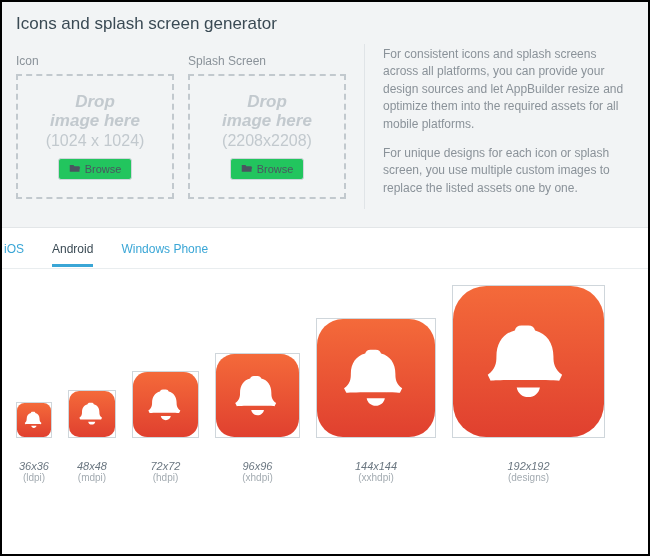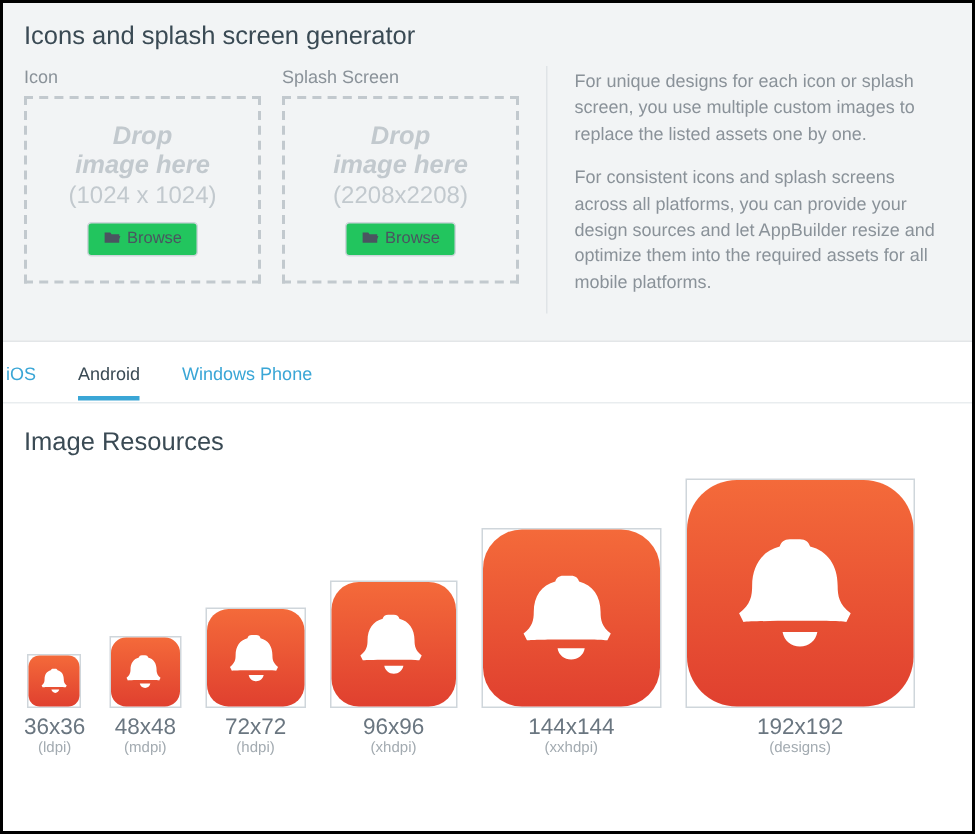"Icon" .top-content { align-items: flex-start -> center }
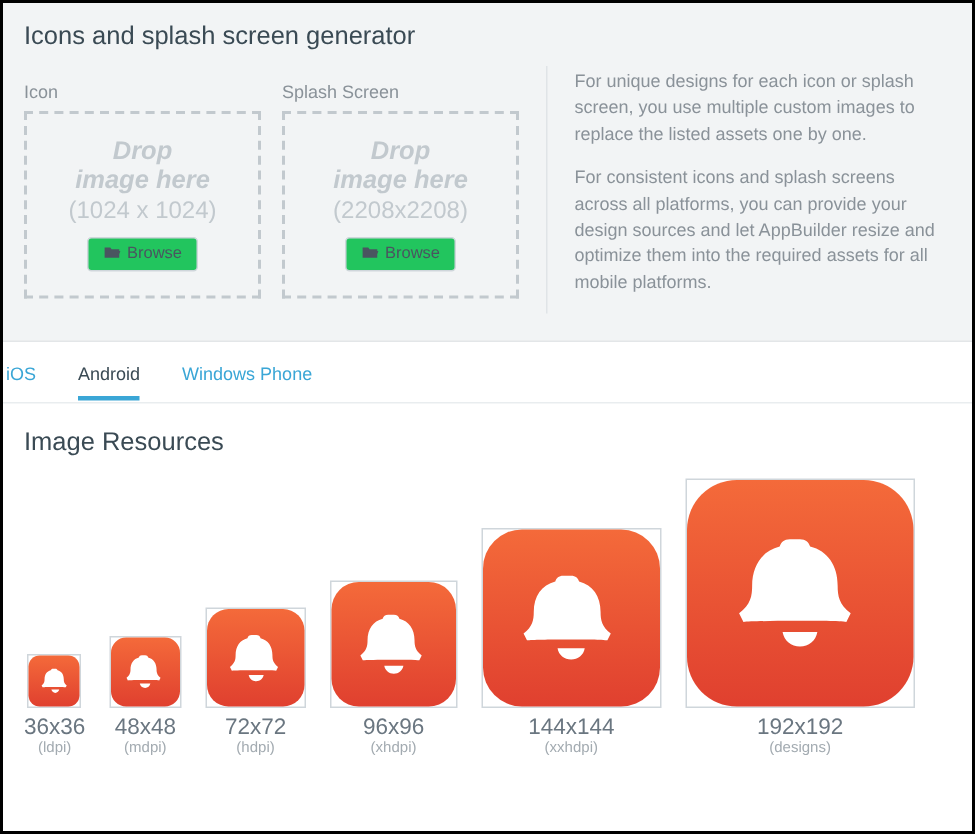"For unique designs for each" p { order: before "For consistent icons and splash" -> after "For consistent icons and splash" }
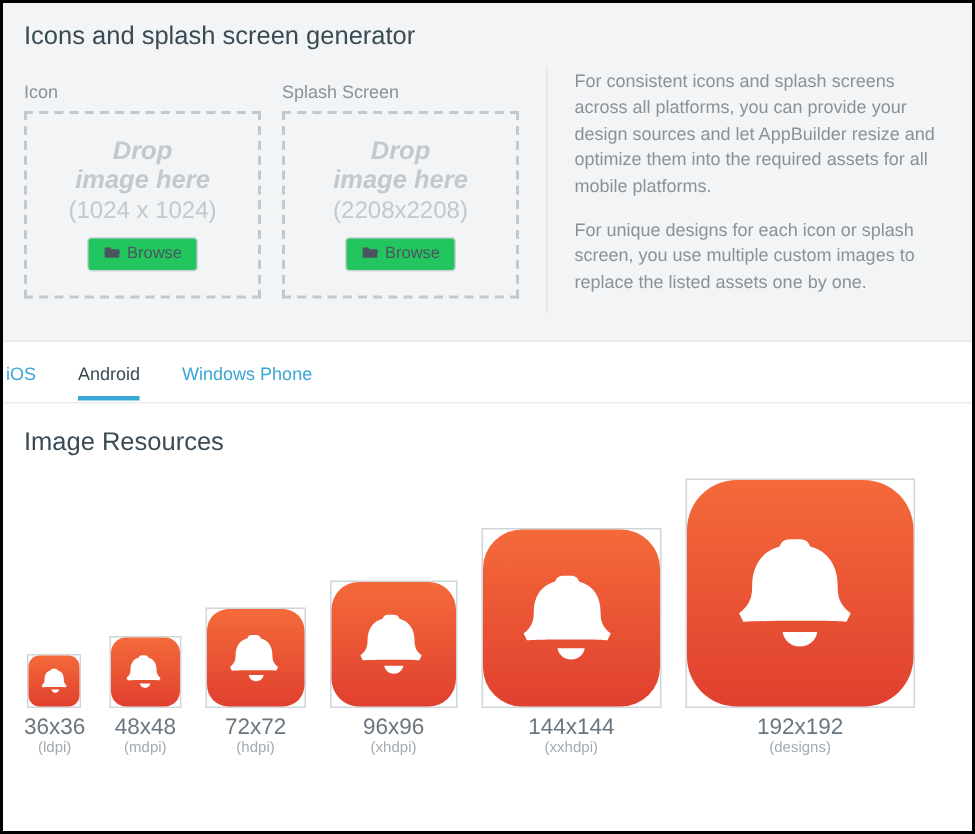"Image Resources" div.resources-title { html: <div>Image Resources</div> -> none }
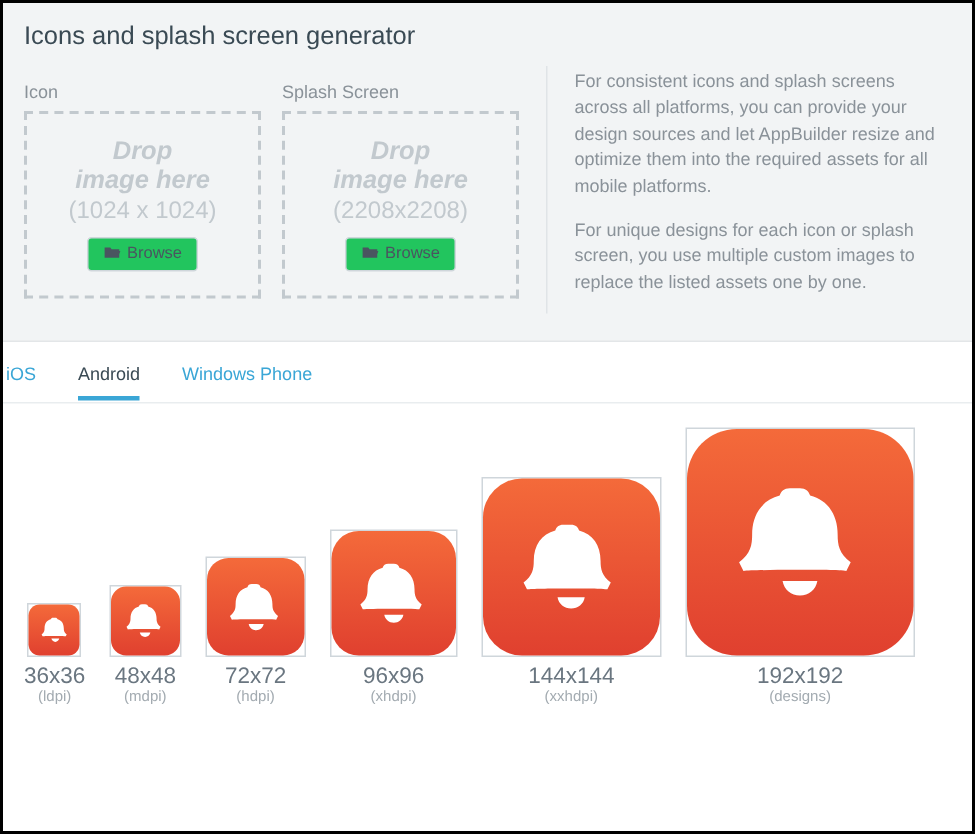"36x36" .icon-size { font-size: 15px -> 11px; font-style: none -> italic; margin-top: 4px -> 22px }
